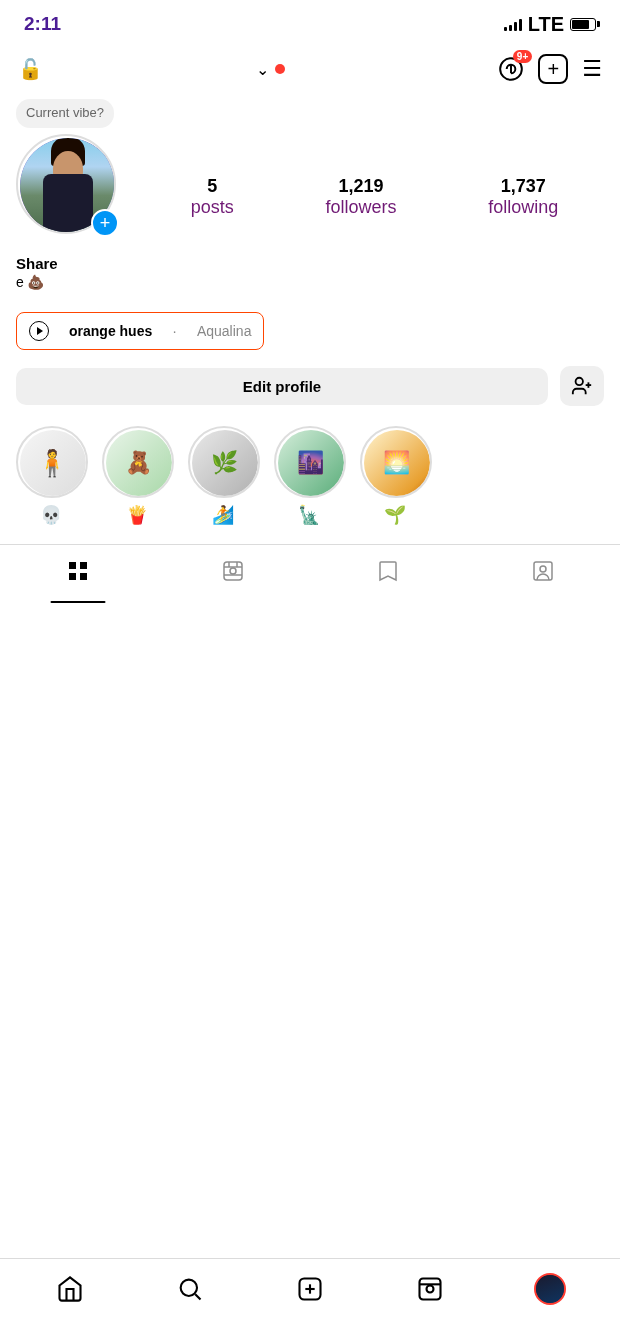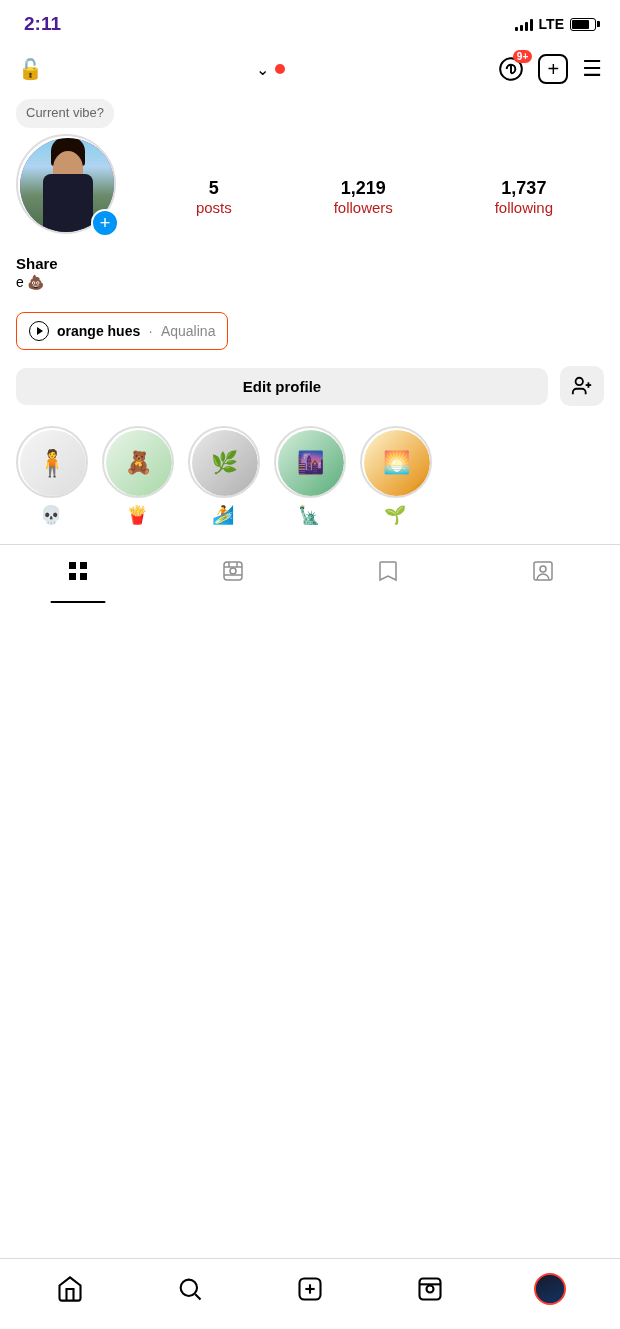"LTE" .lte-text { font-size: 14px -> 20px }
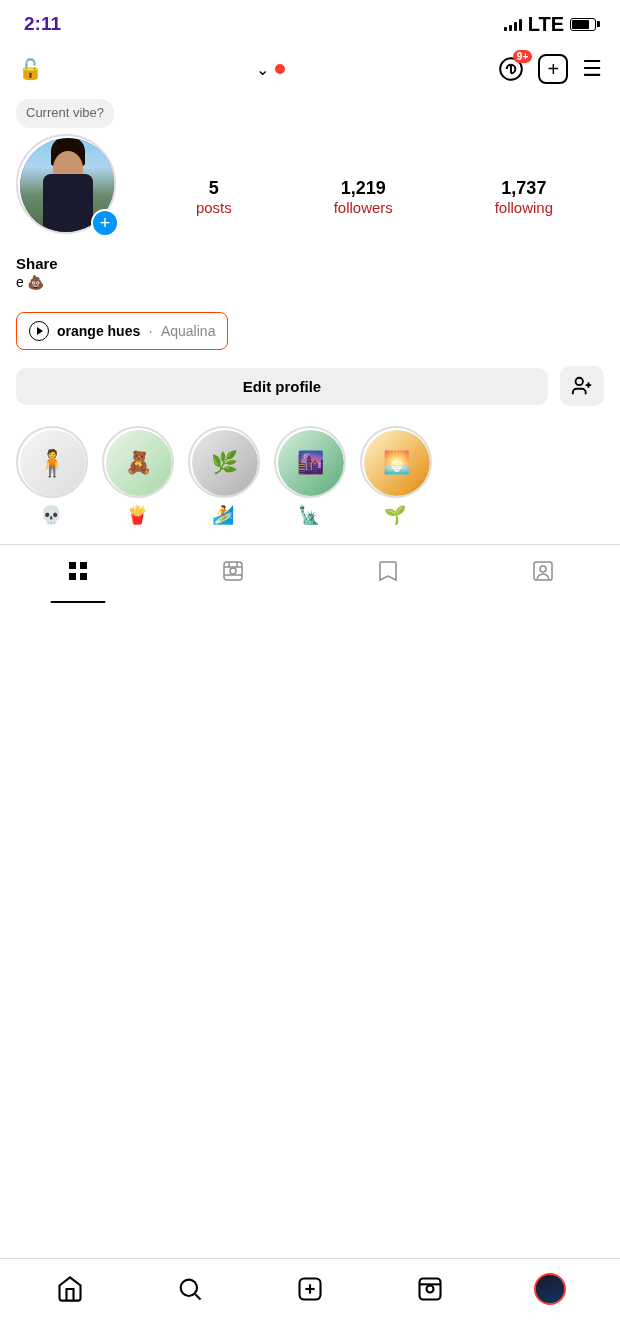"posts" .stat-label { color: #b91c1c -> #701a75; font-size: 15px -> 18px }
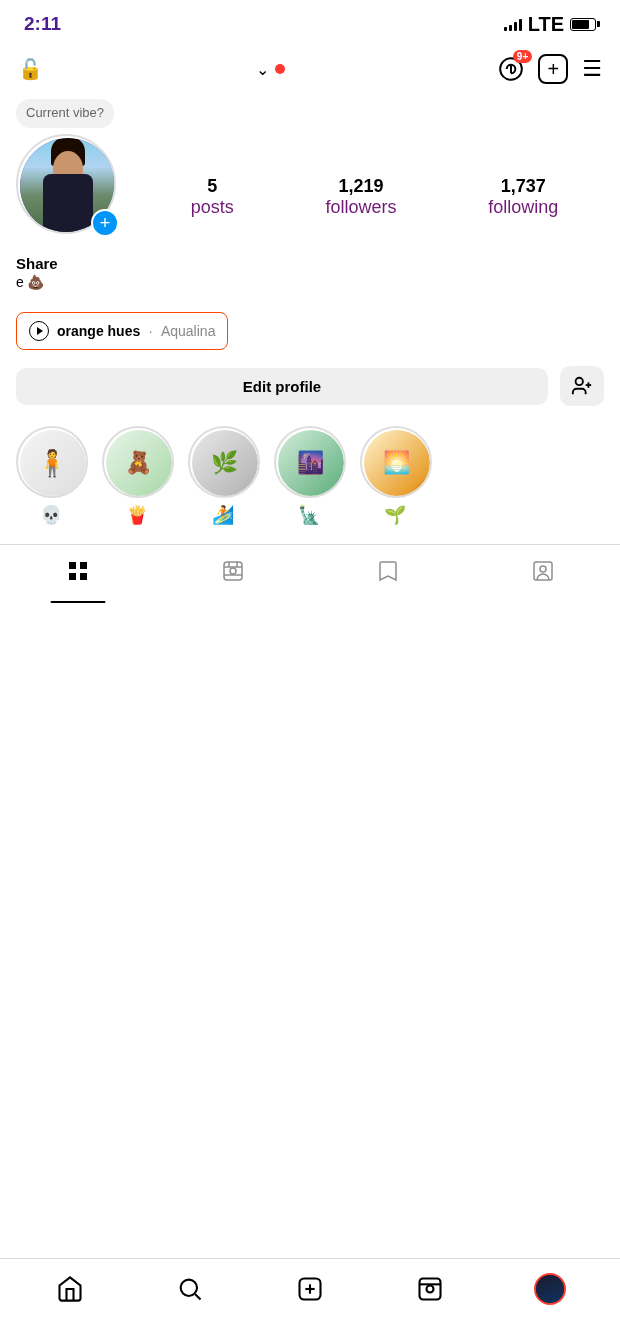"orange hues" .music-banner { gap: 8px -> 20px }
